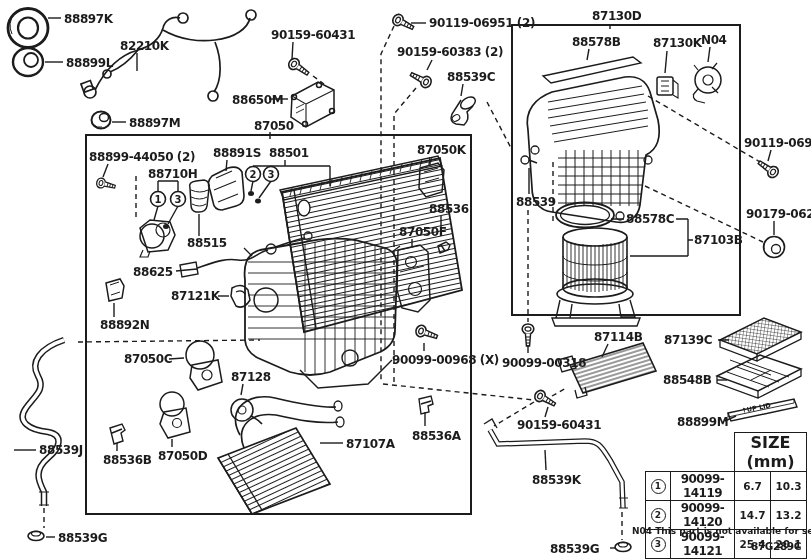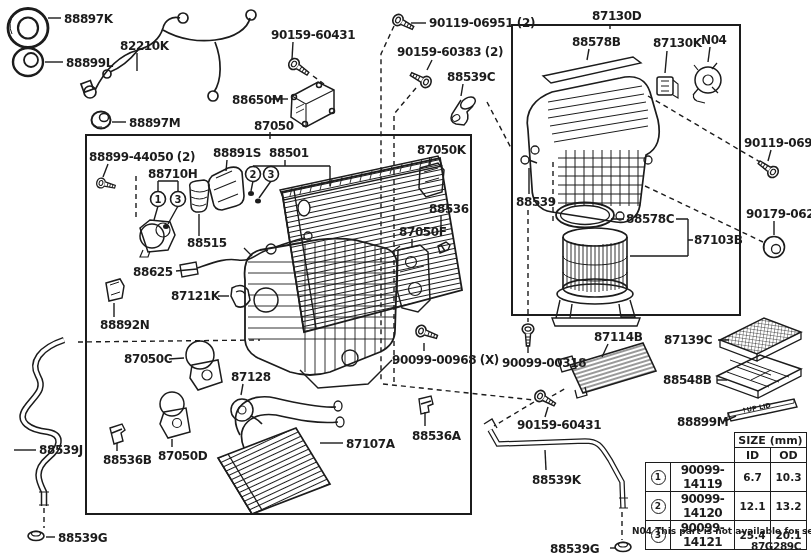"SIZE (mm)" .size-table tr.hdr td { font-size: 11px -> 16px }
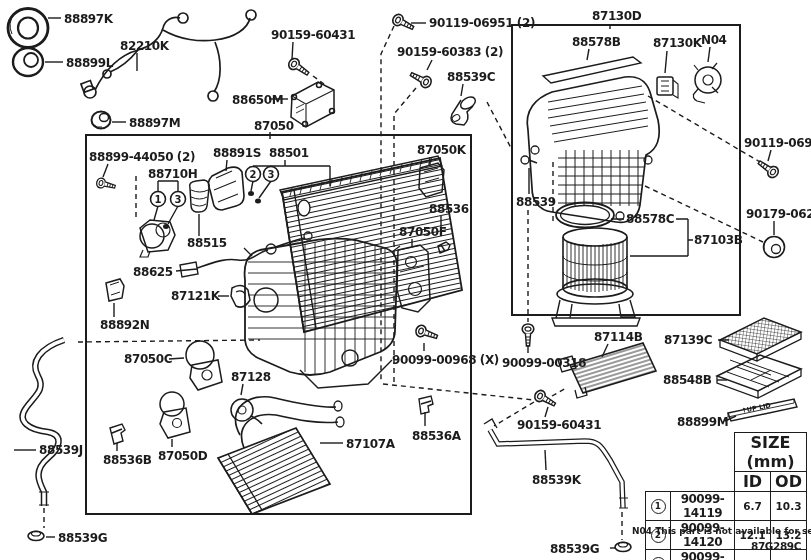"ID" tr.hdr { html: <tr> <td></td> <td>ID</td> <td>OD</td> </tr> -> none }
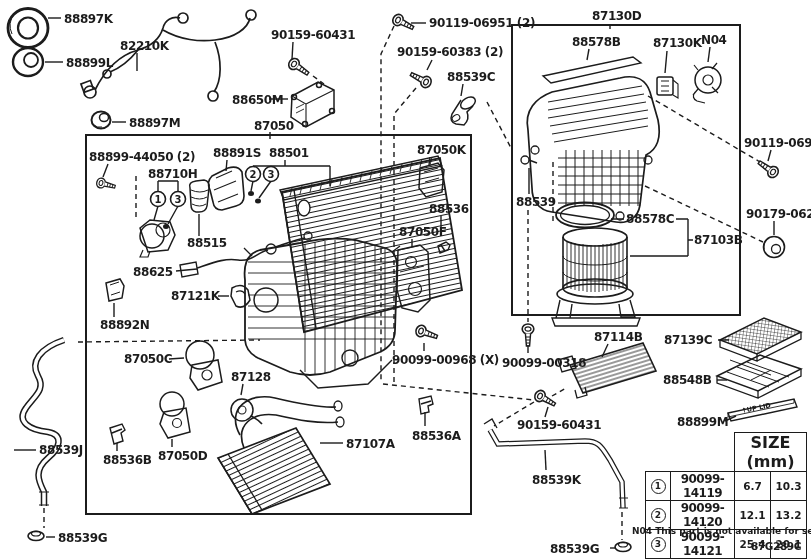"12.1" td.val { text: 12.1 -> 14.7 }
